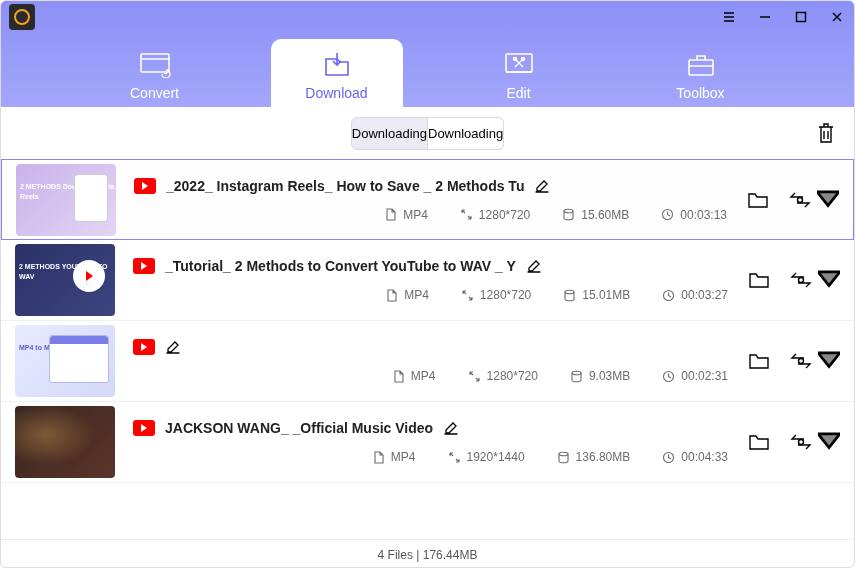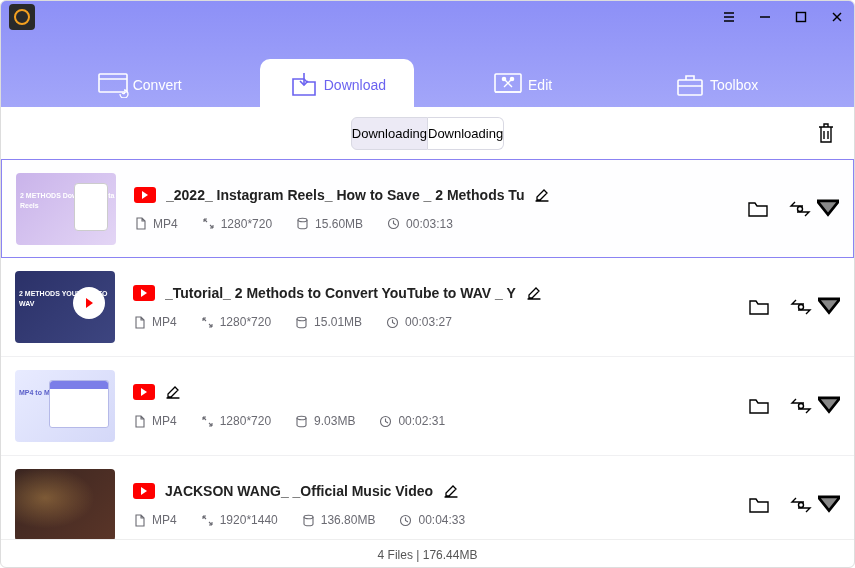"Convert" .nav-tab { flex-direction: row -> column }
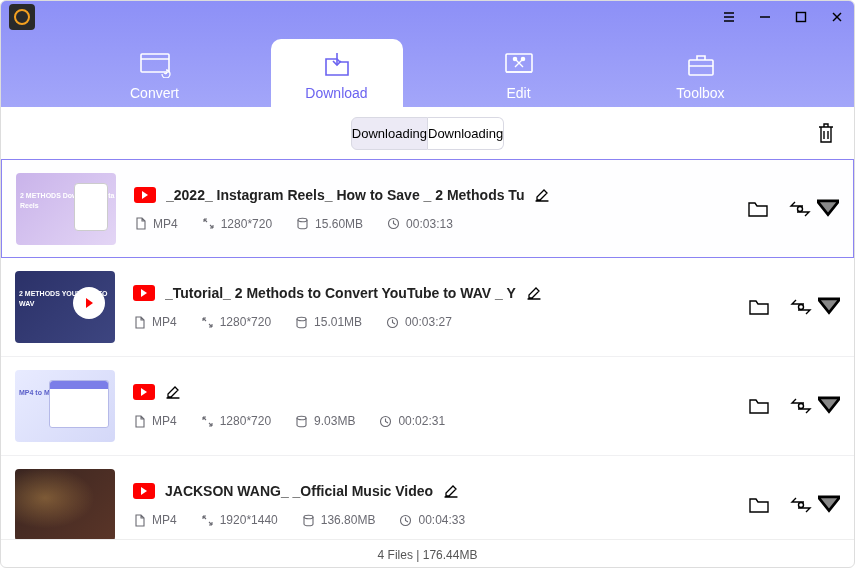"_2022_ Instagram Reels_ How to" .item { height: 99px -> 81px }
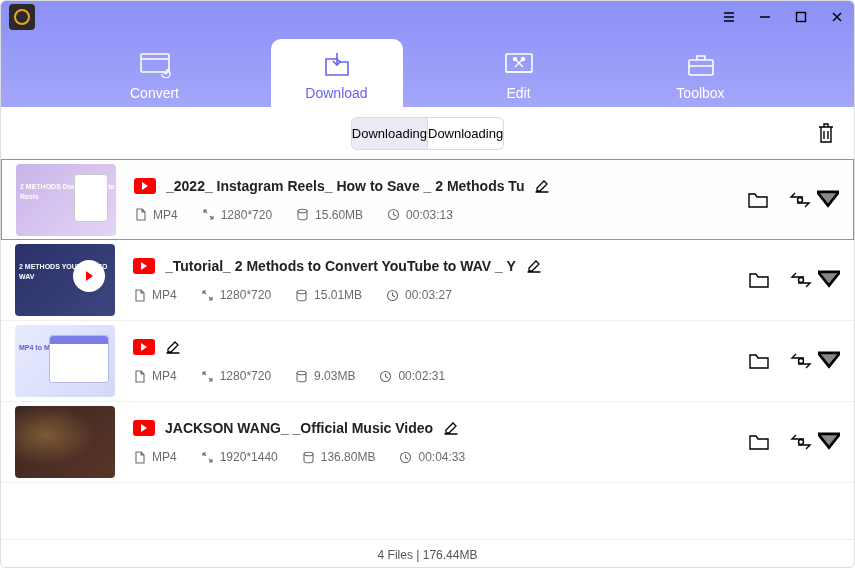"MP4" .item-meta { gap: 24px -> 32px; justify-content: none -> flex-end }
